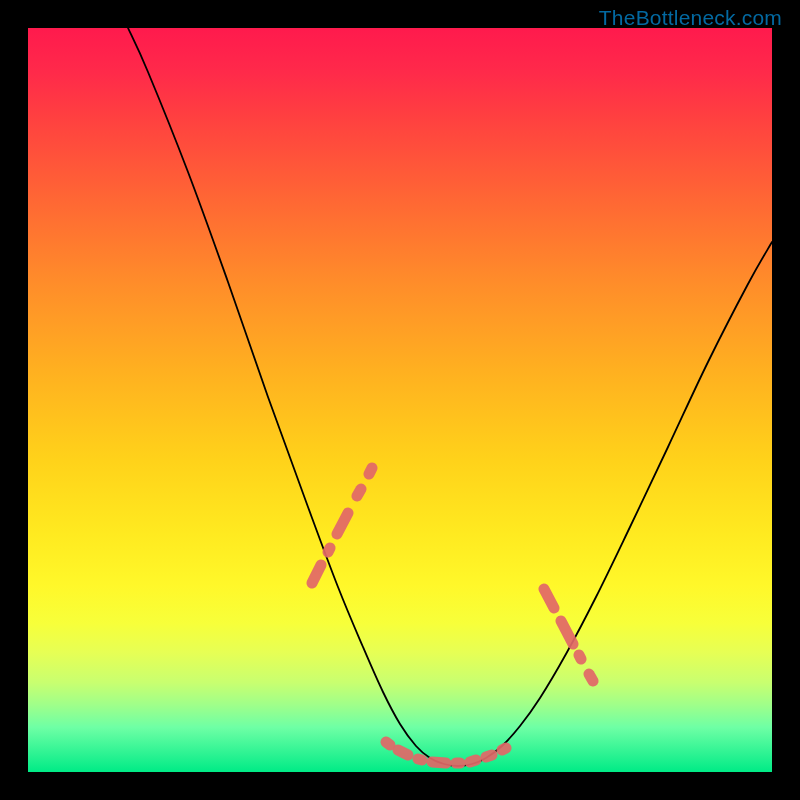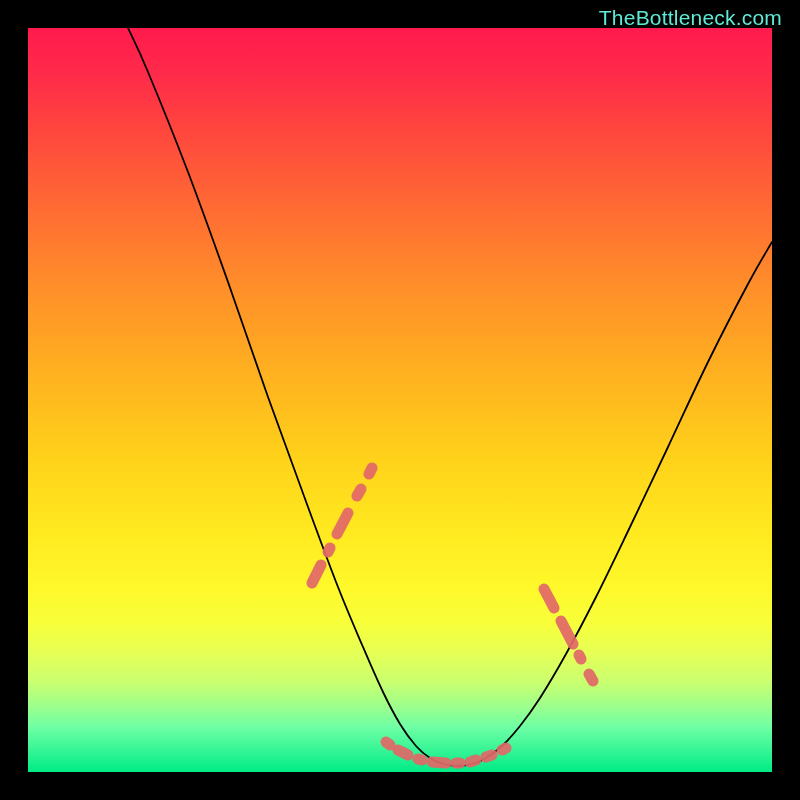"TheBottleneck.com" .watermark { color: #5eead4 -> #0369a1 }
